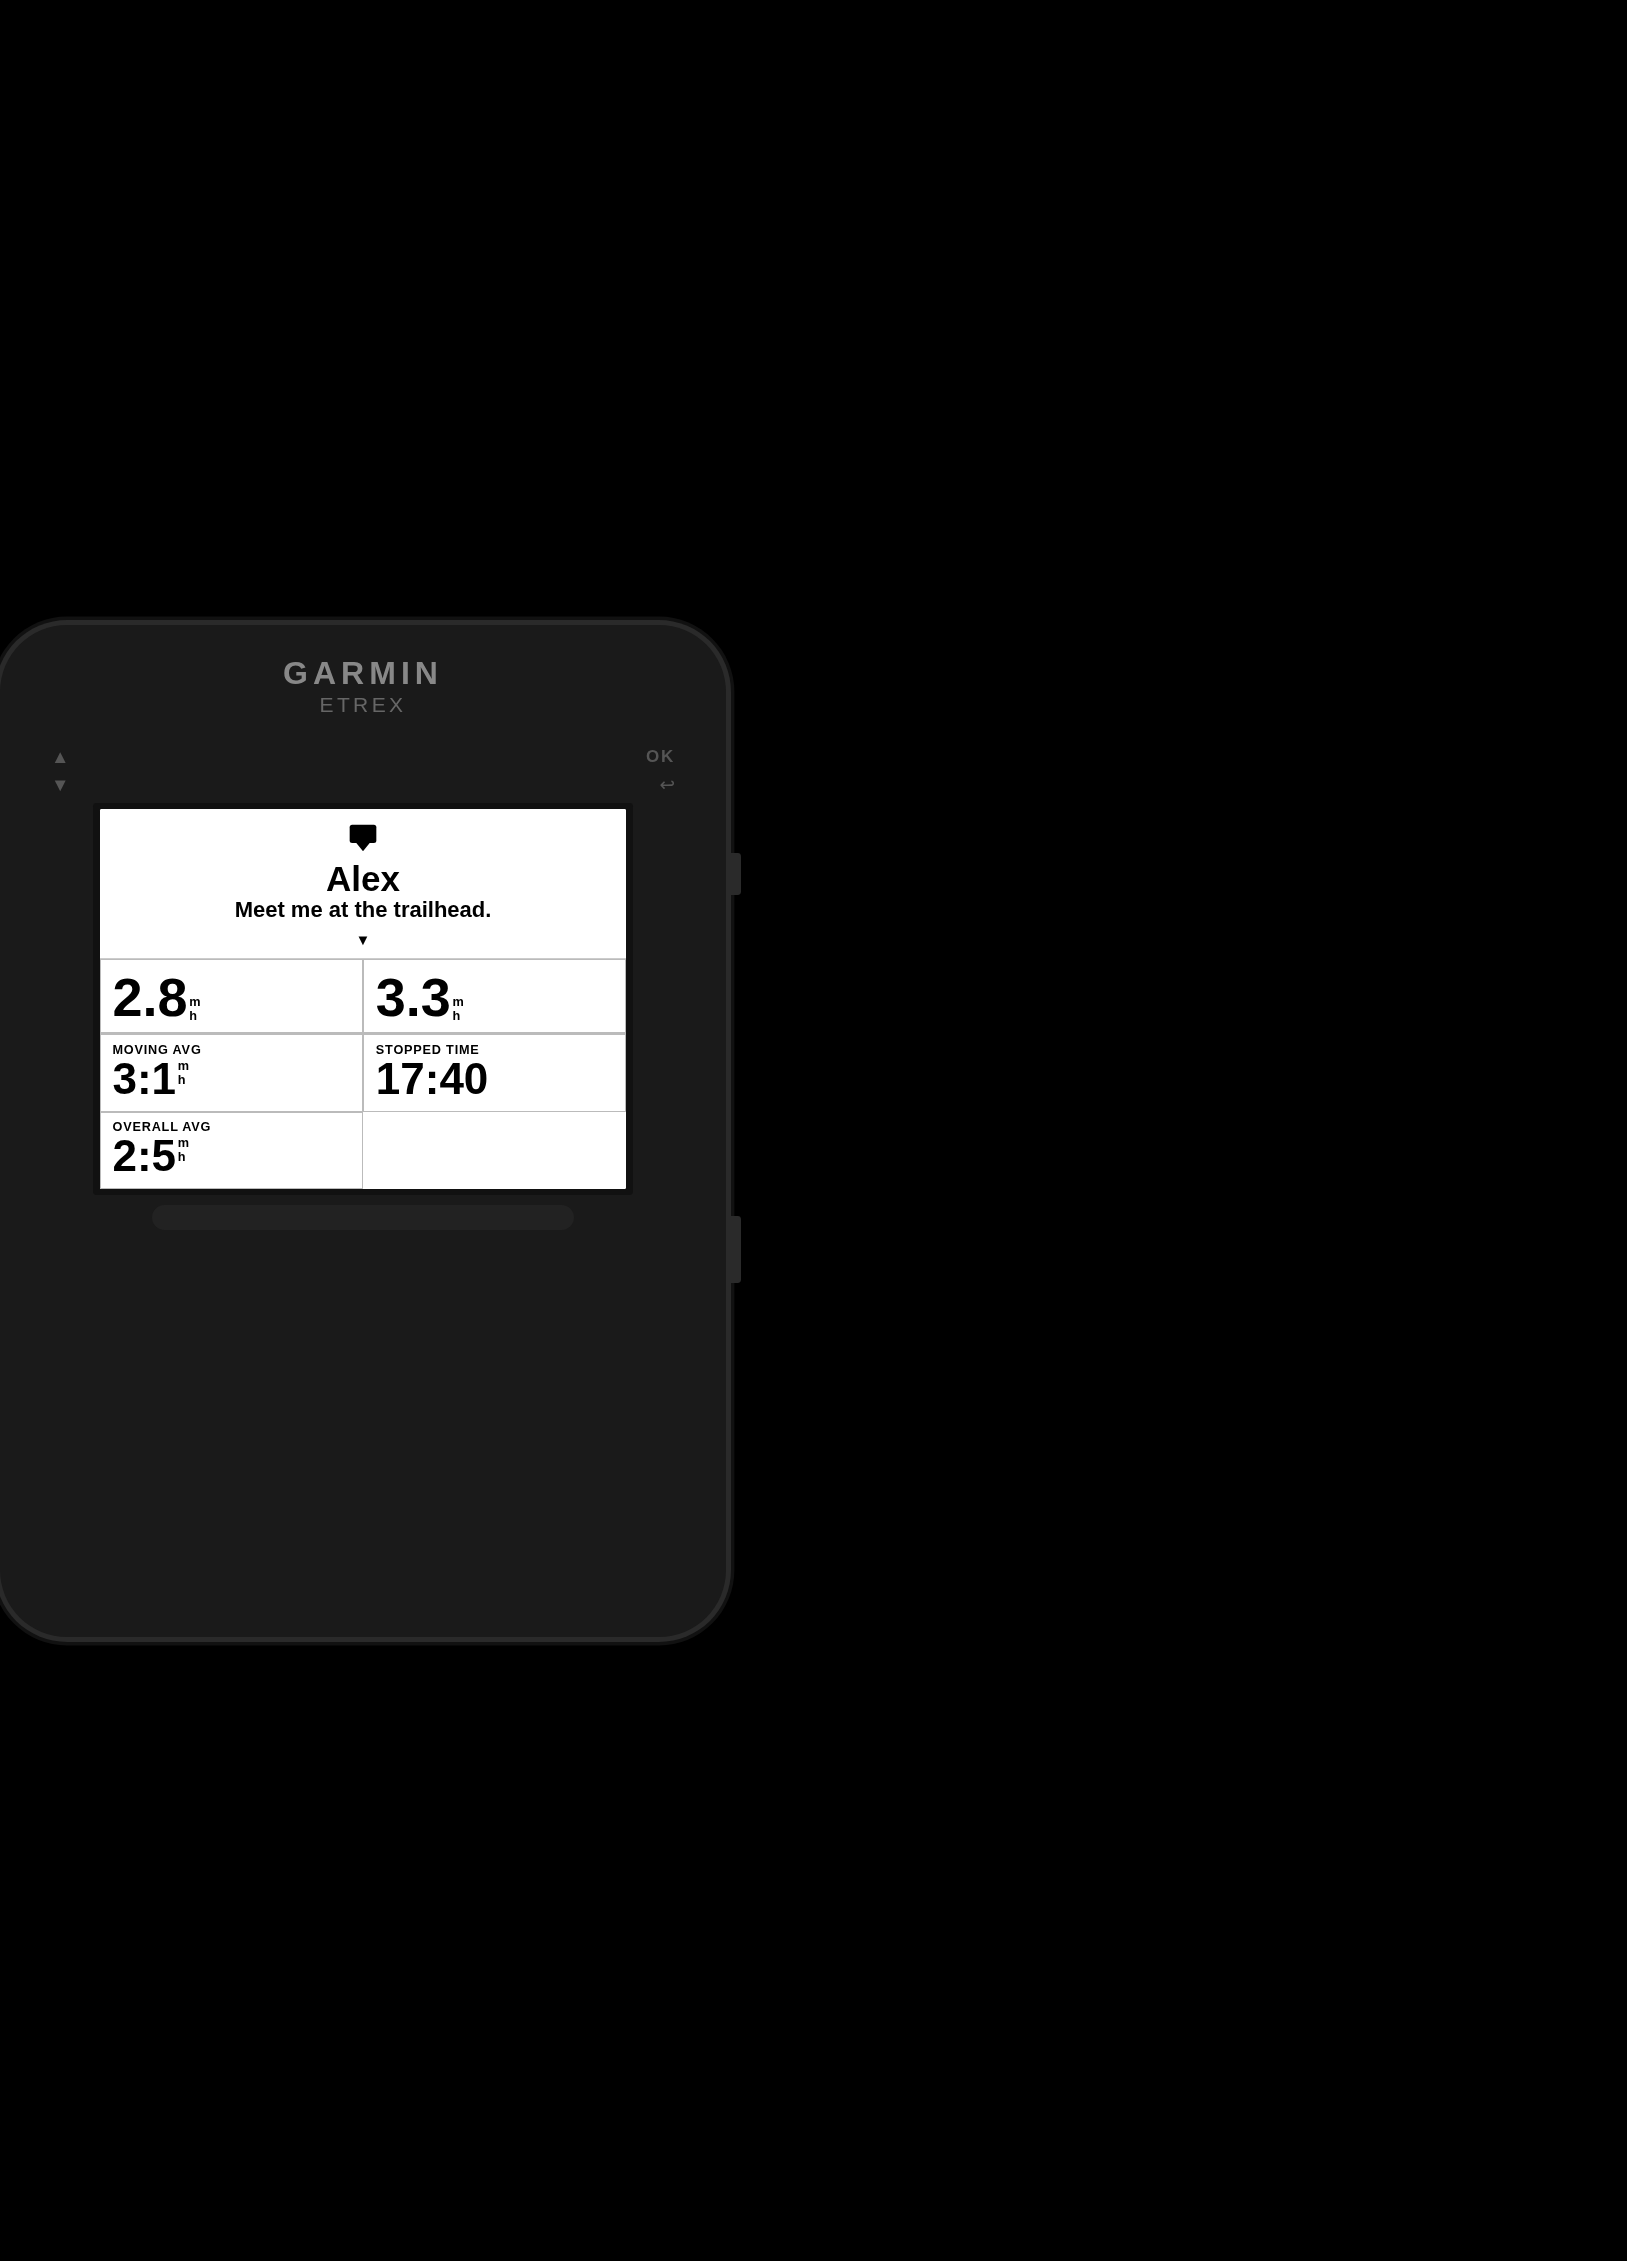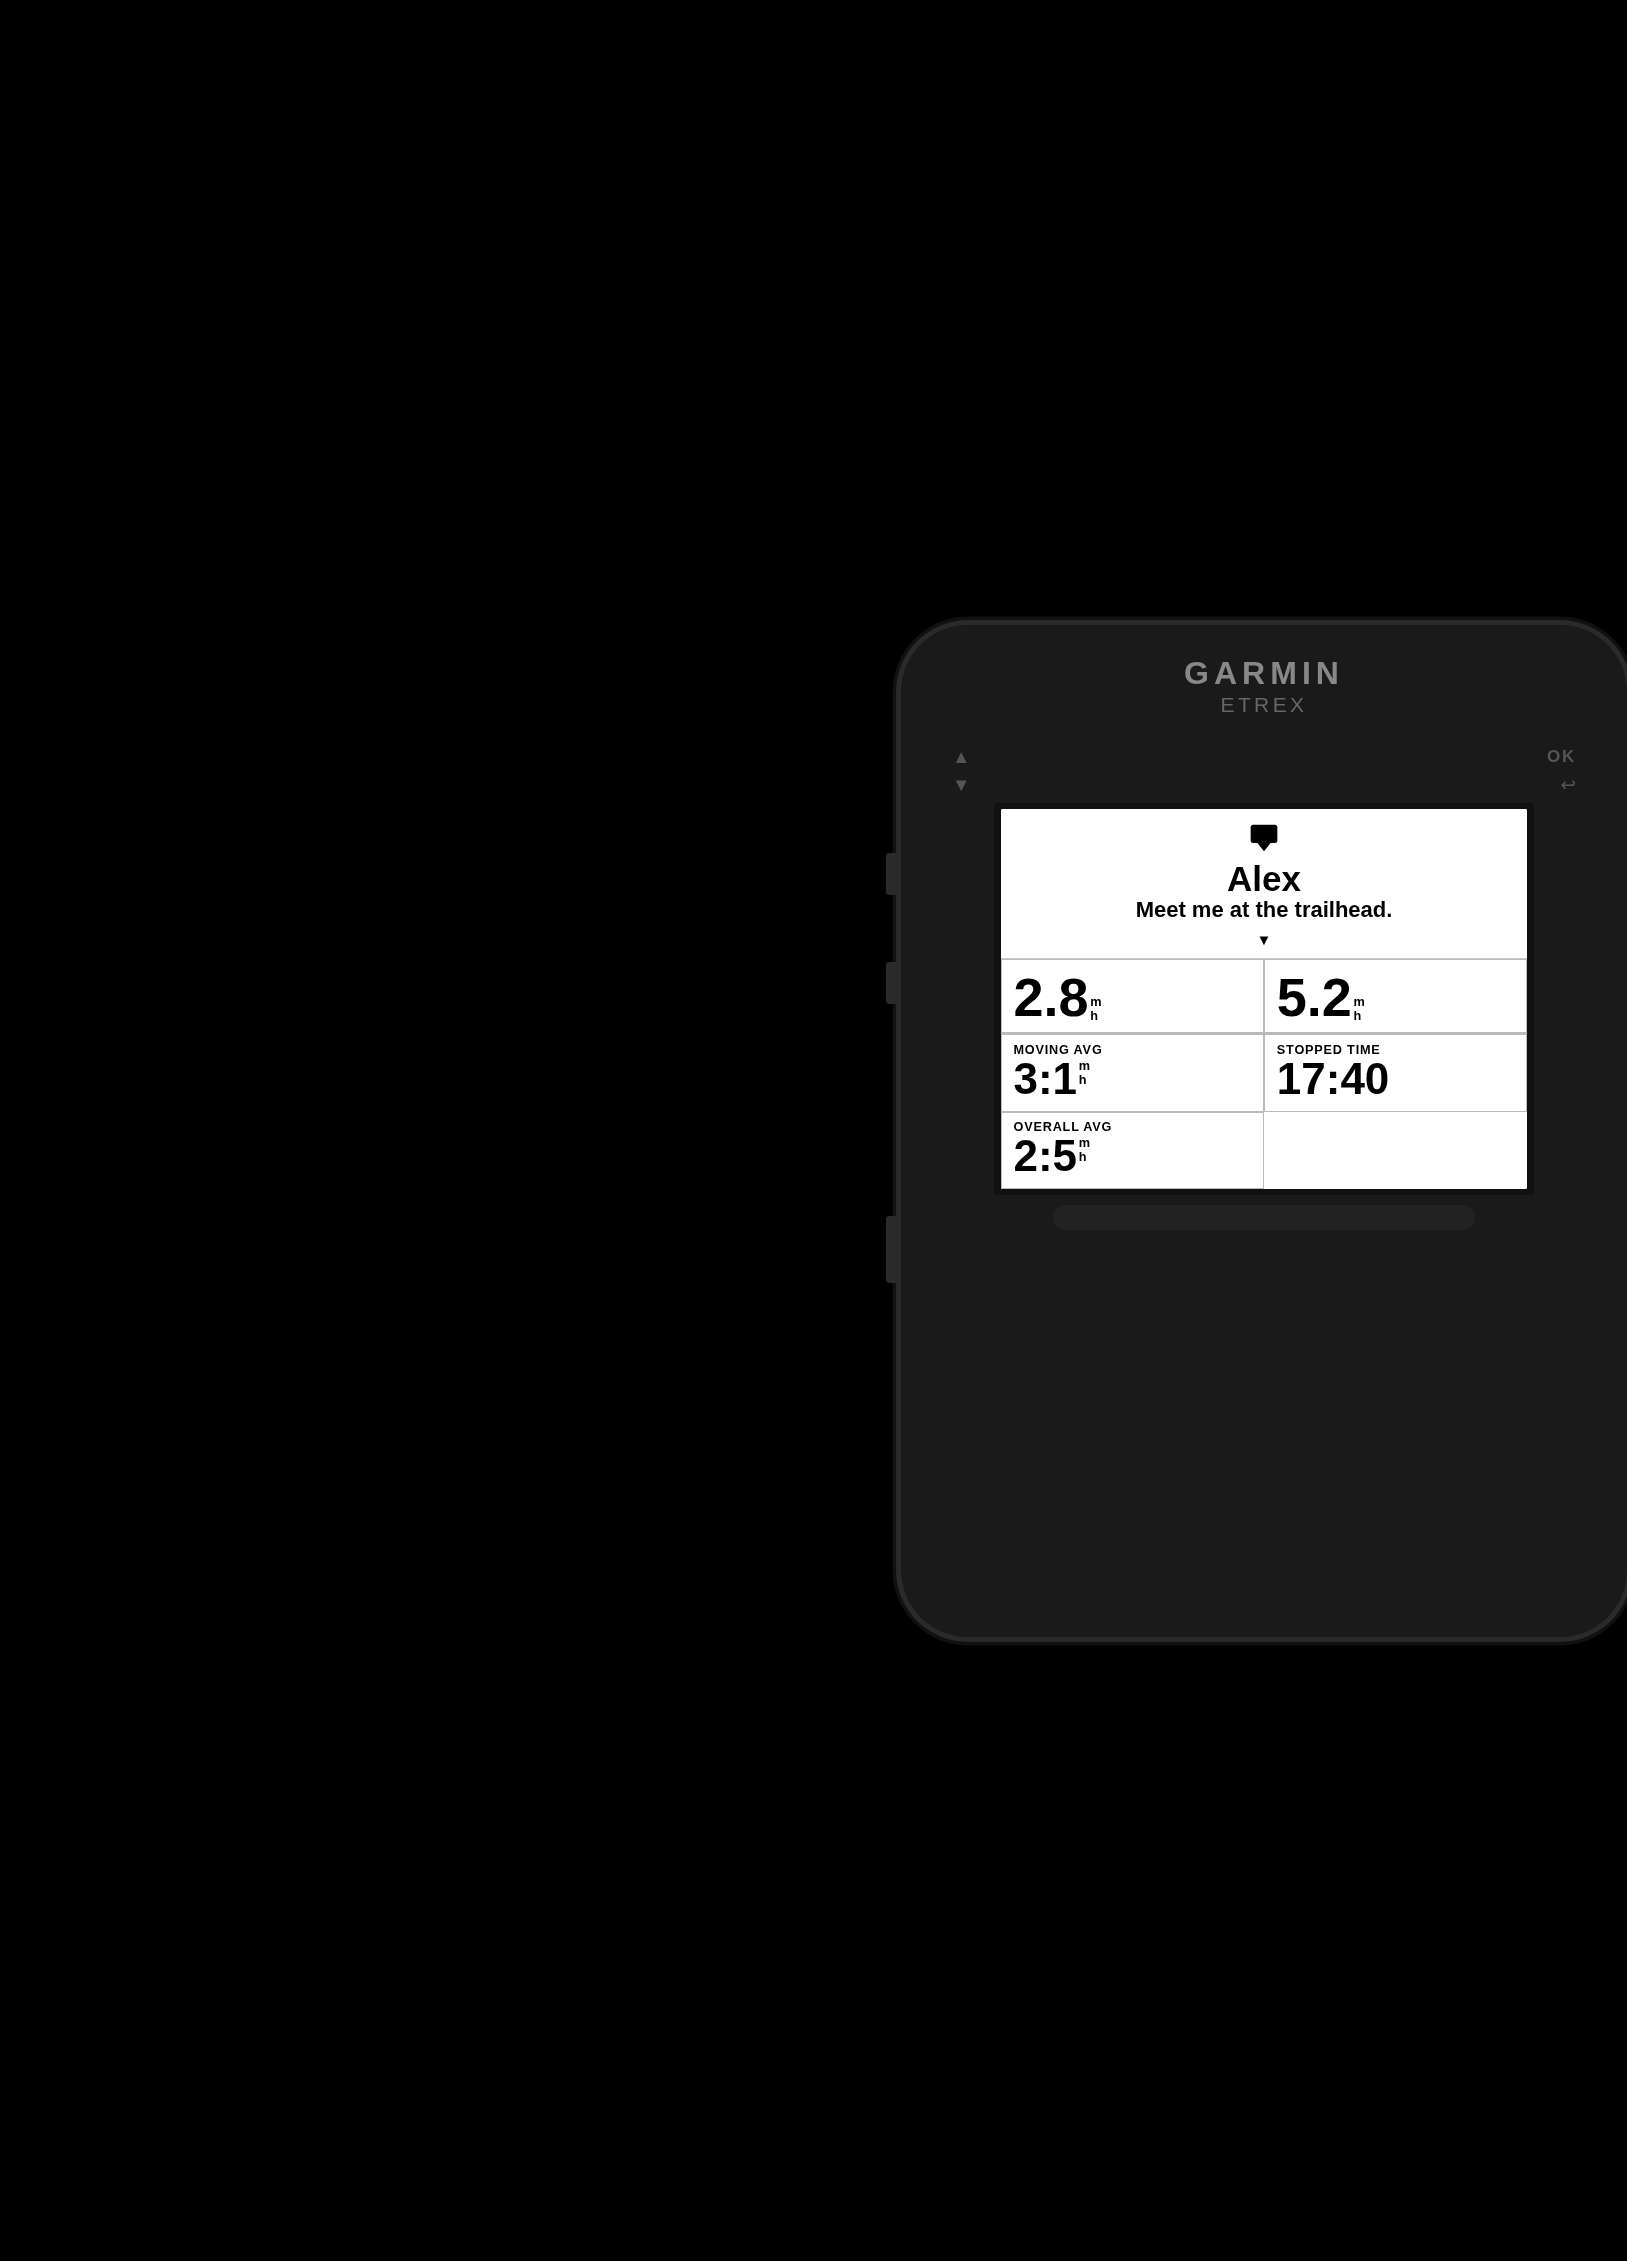"GARMIN" .page-wrapper { justify-content: flex-end -> flex-start }
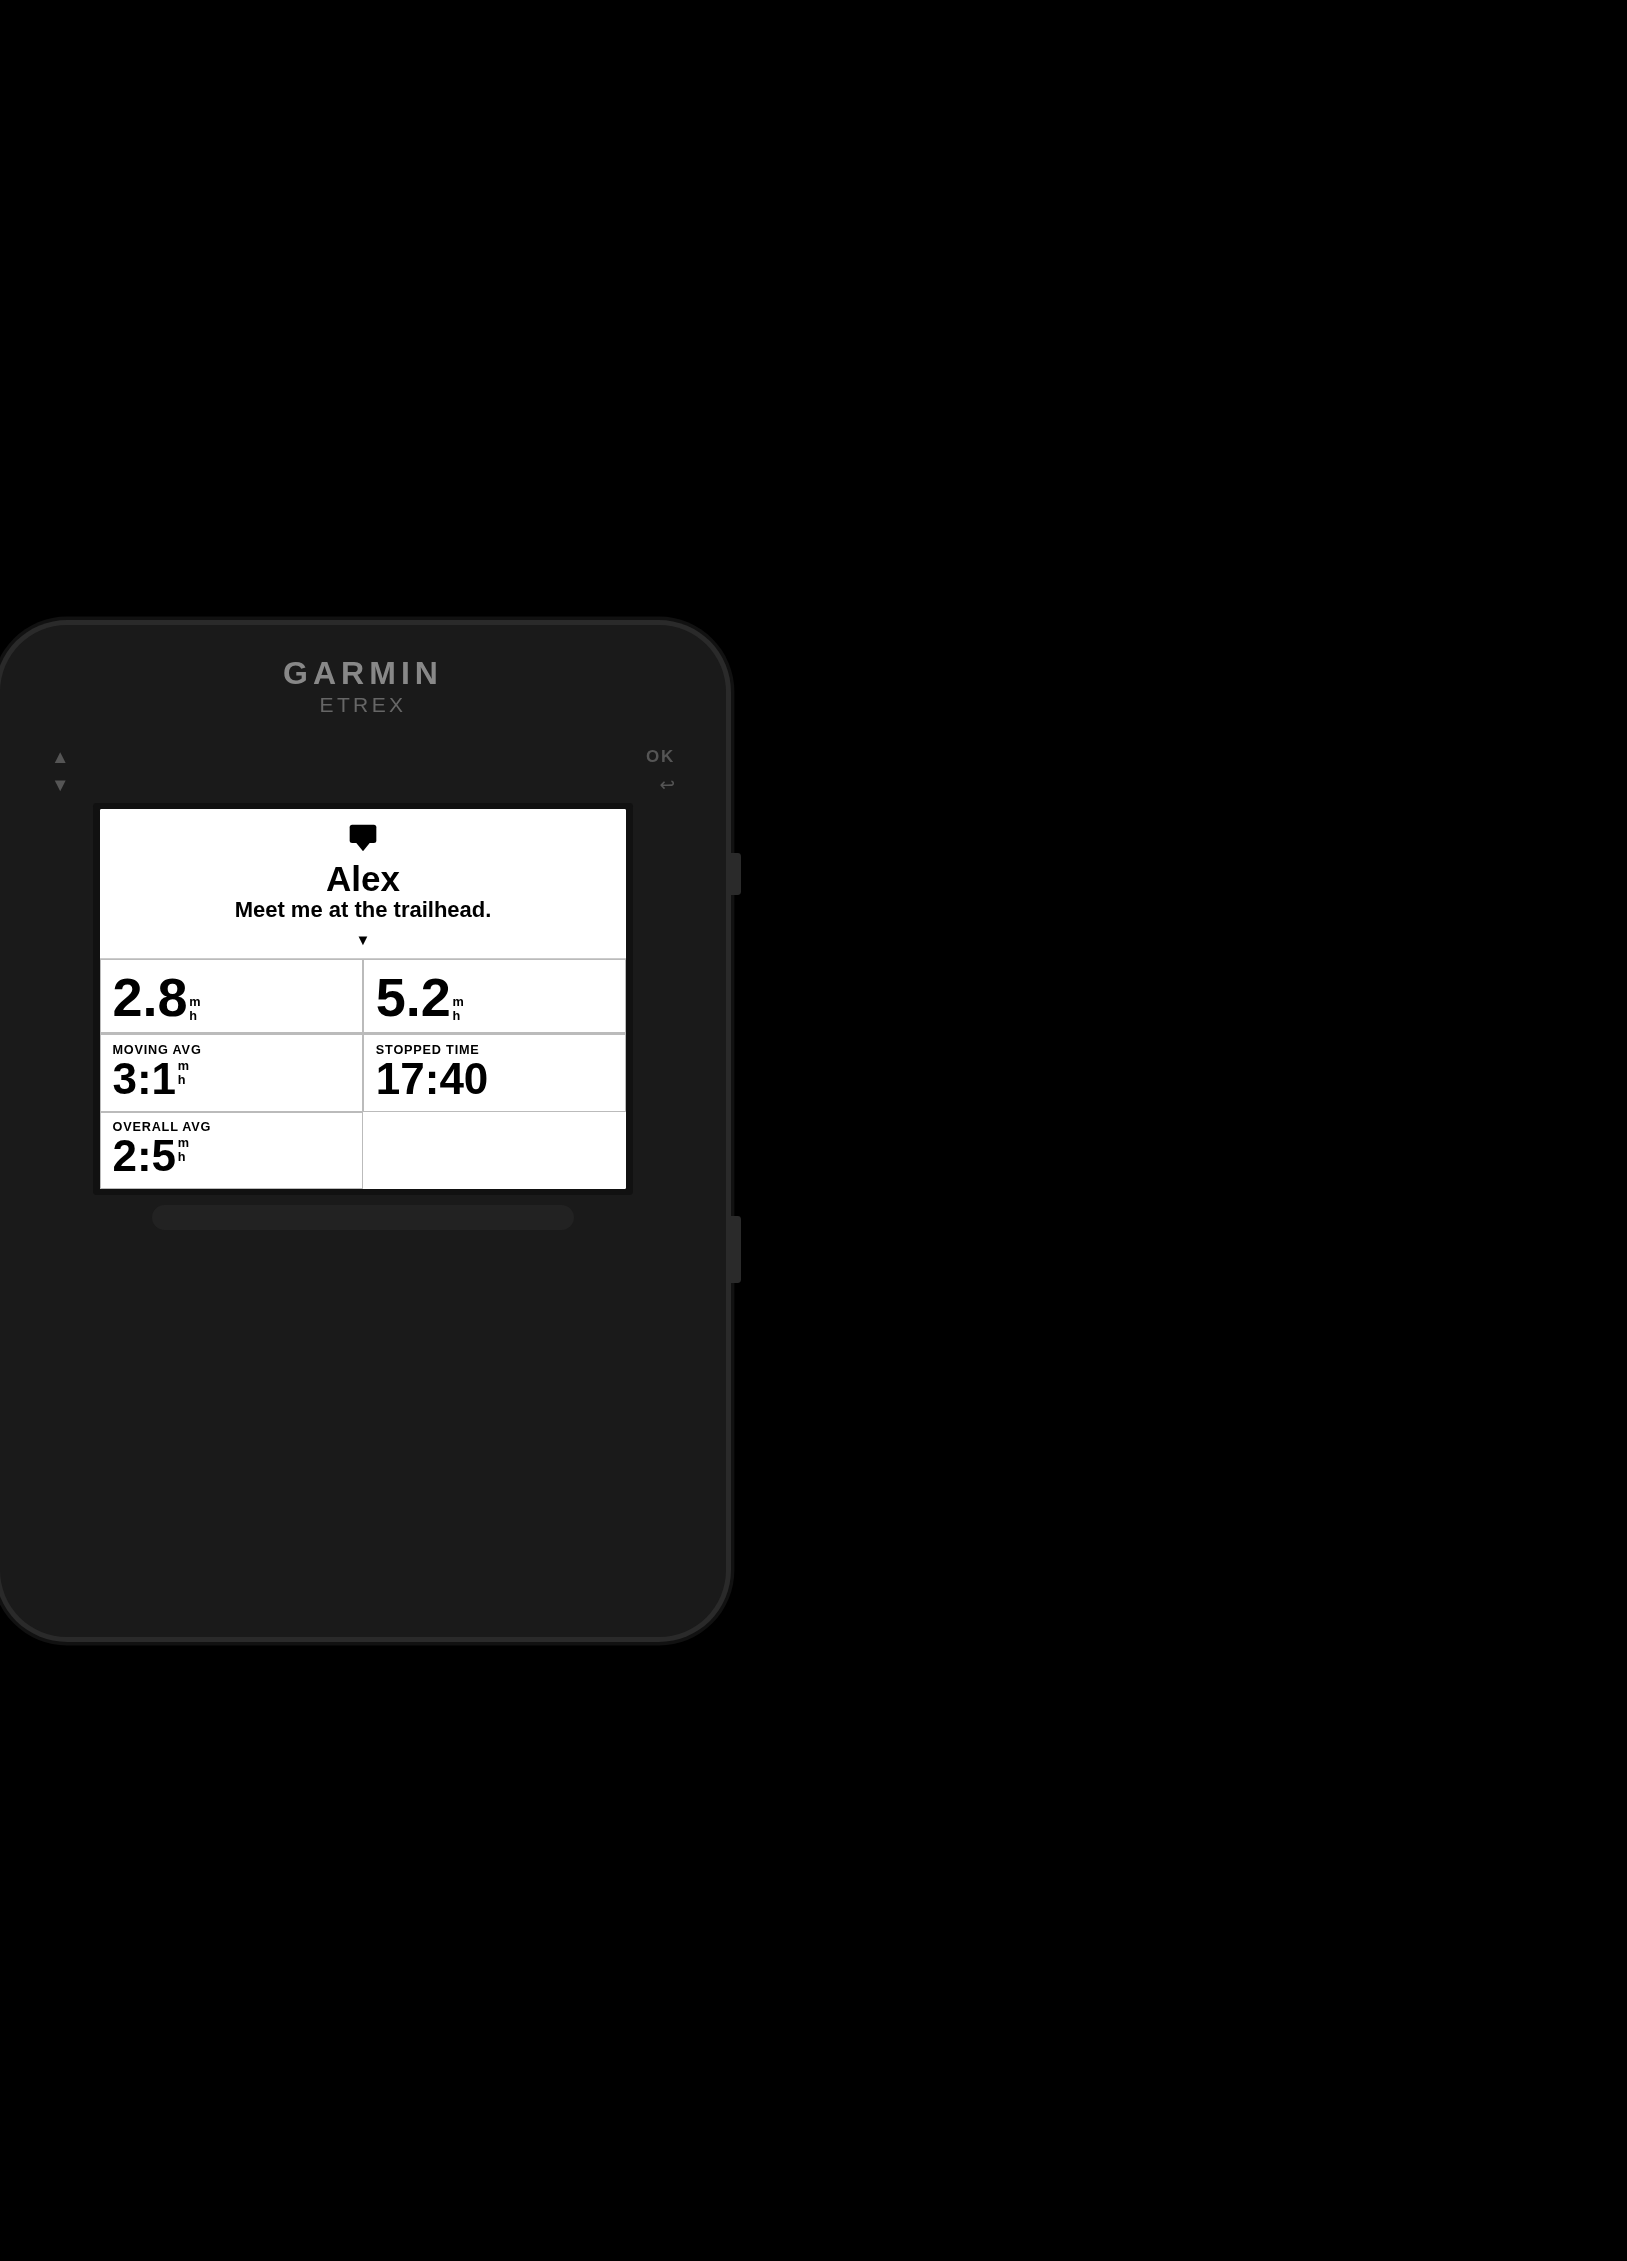"5.2" span.speed-value { text: 5.2 -> 3.3 }
